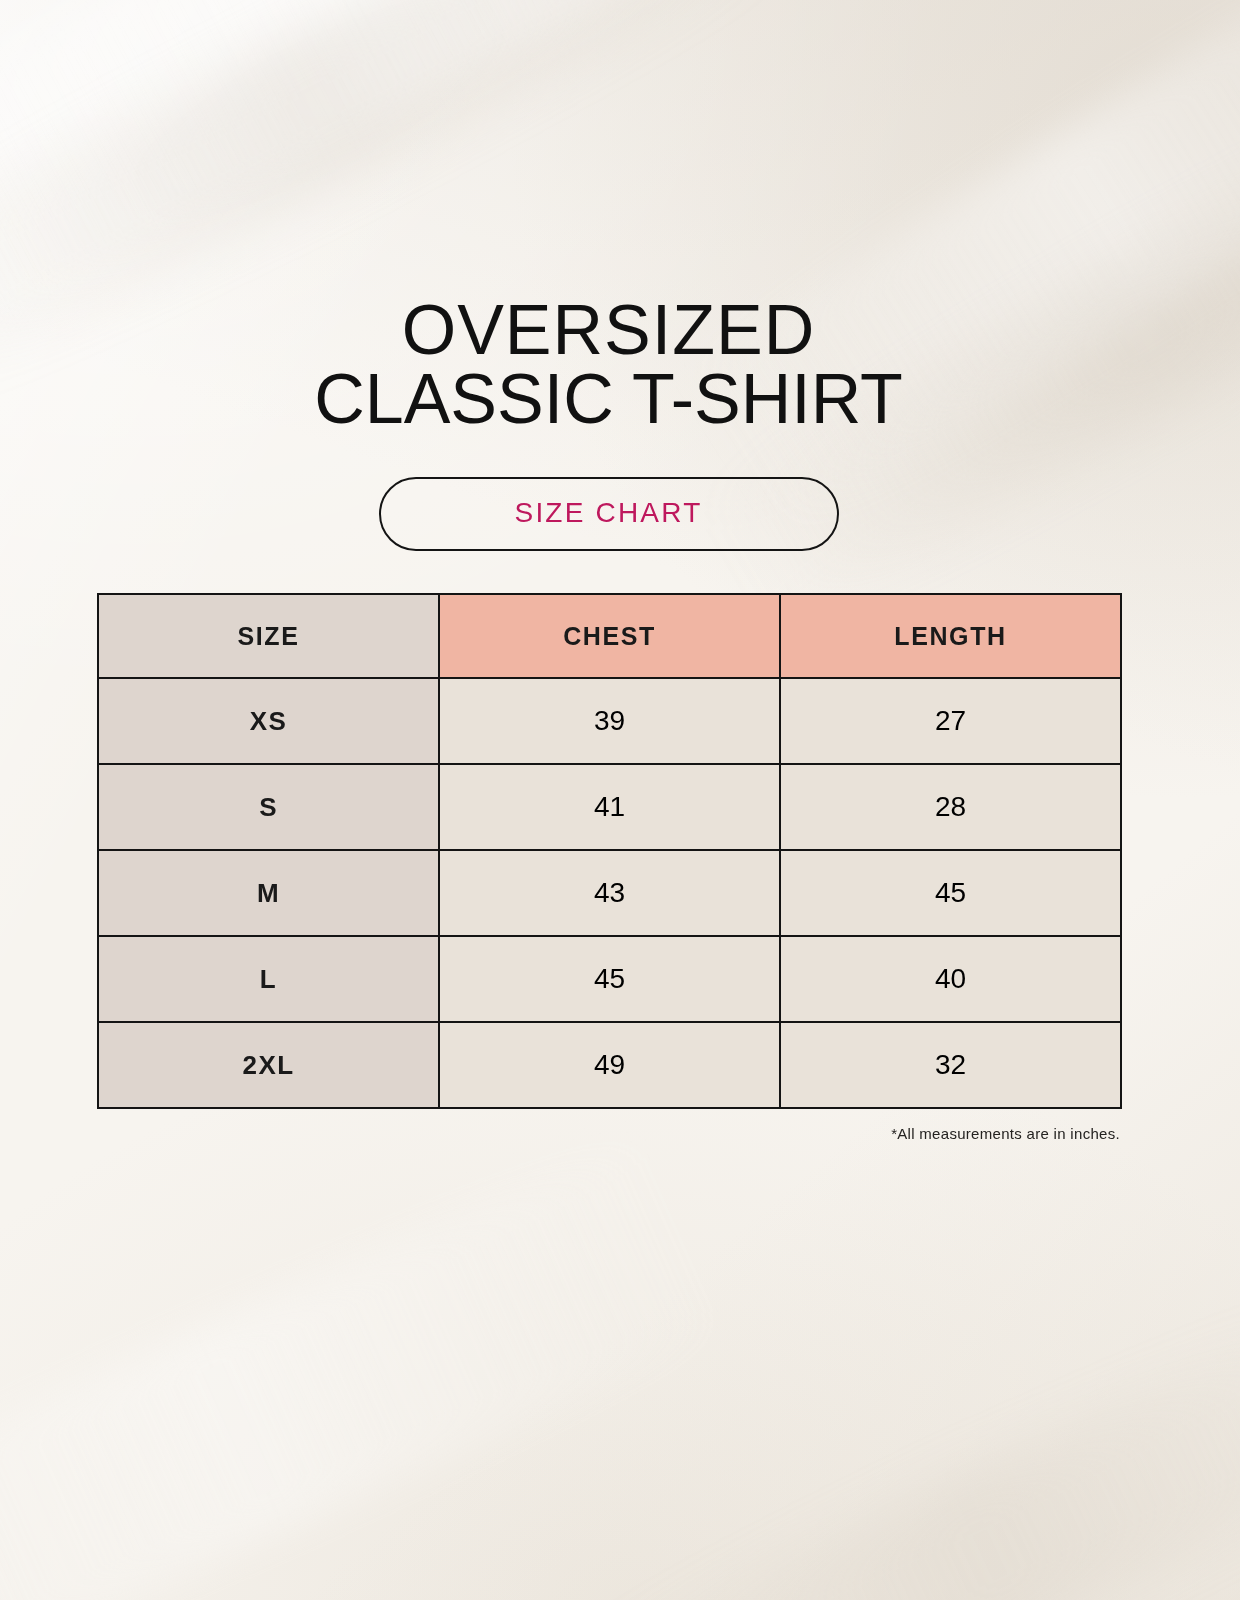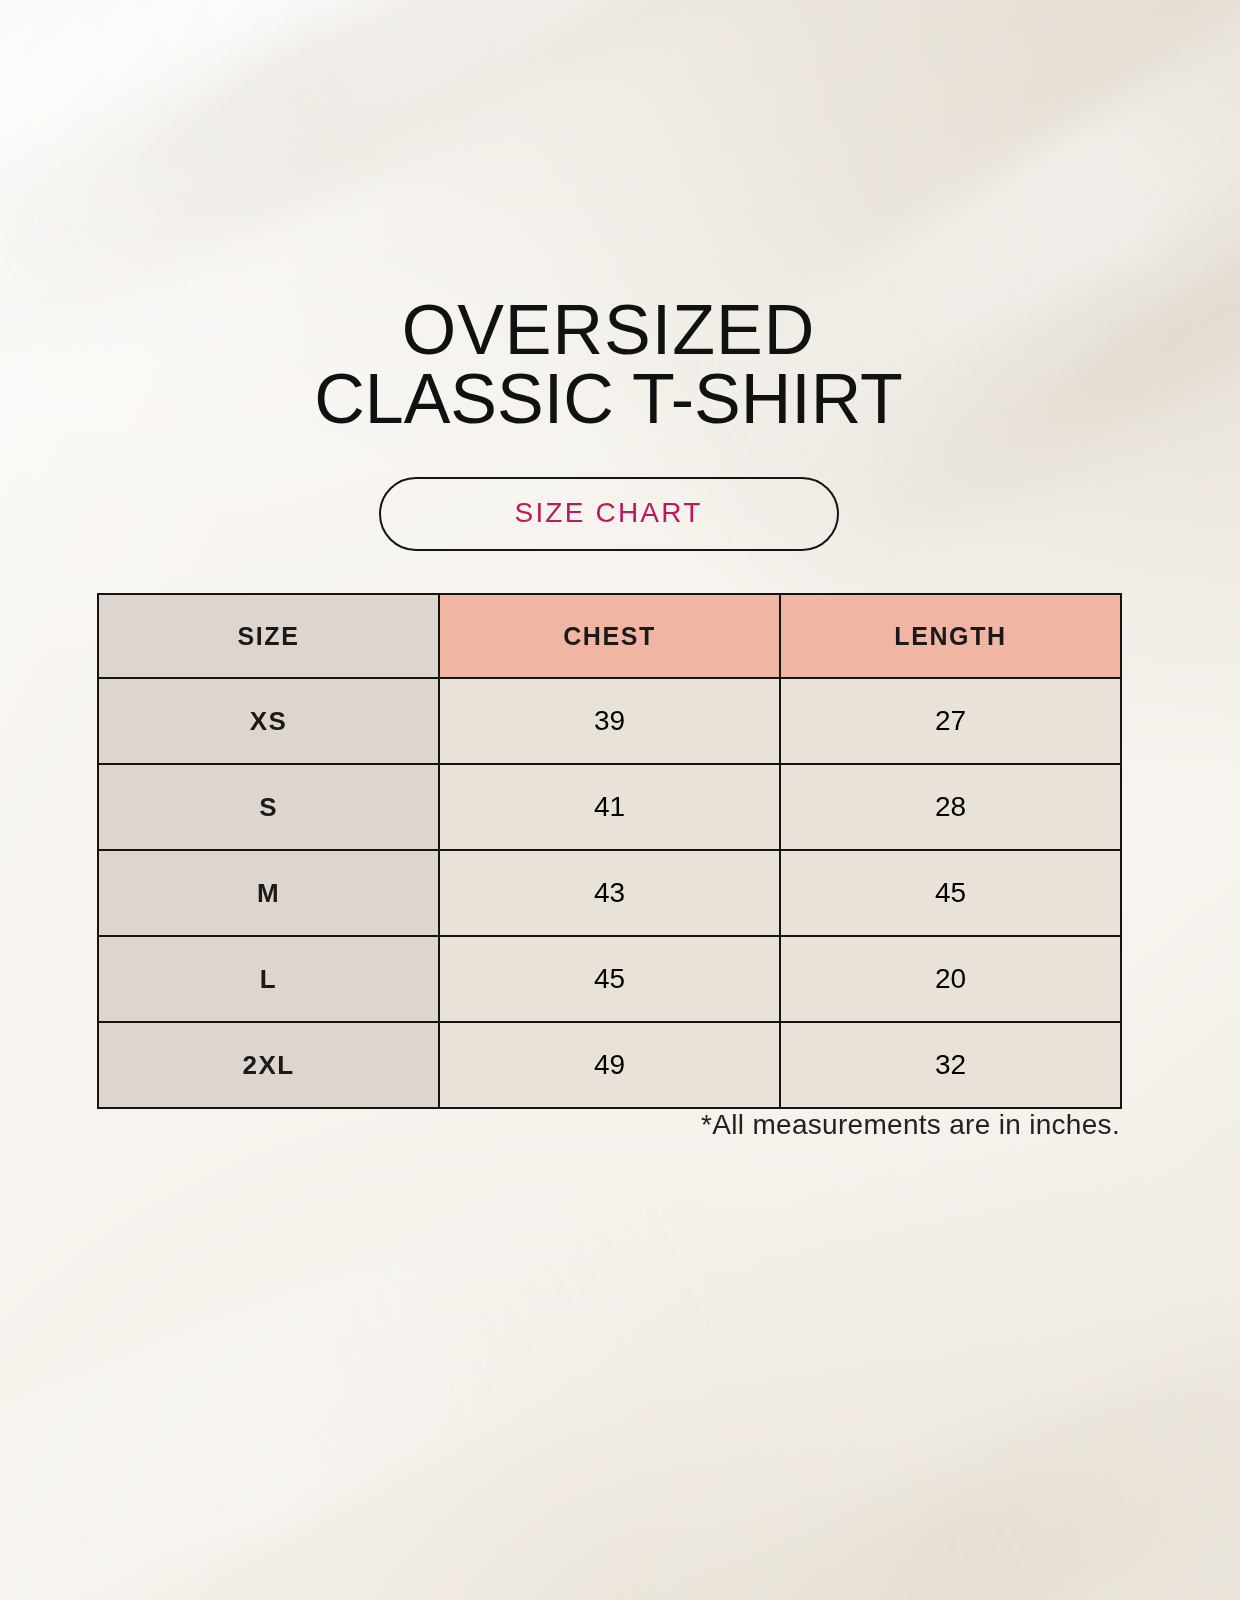"20" td.c-value { text: 20 -> 40 }
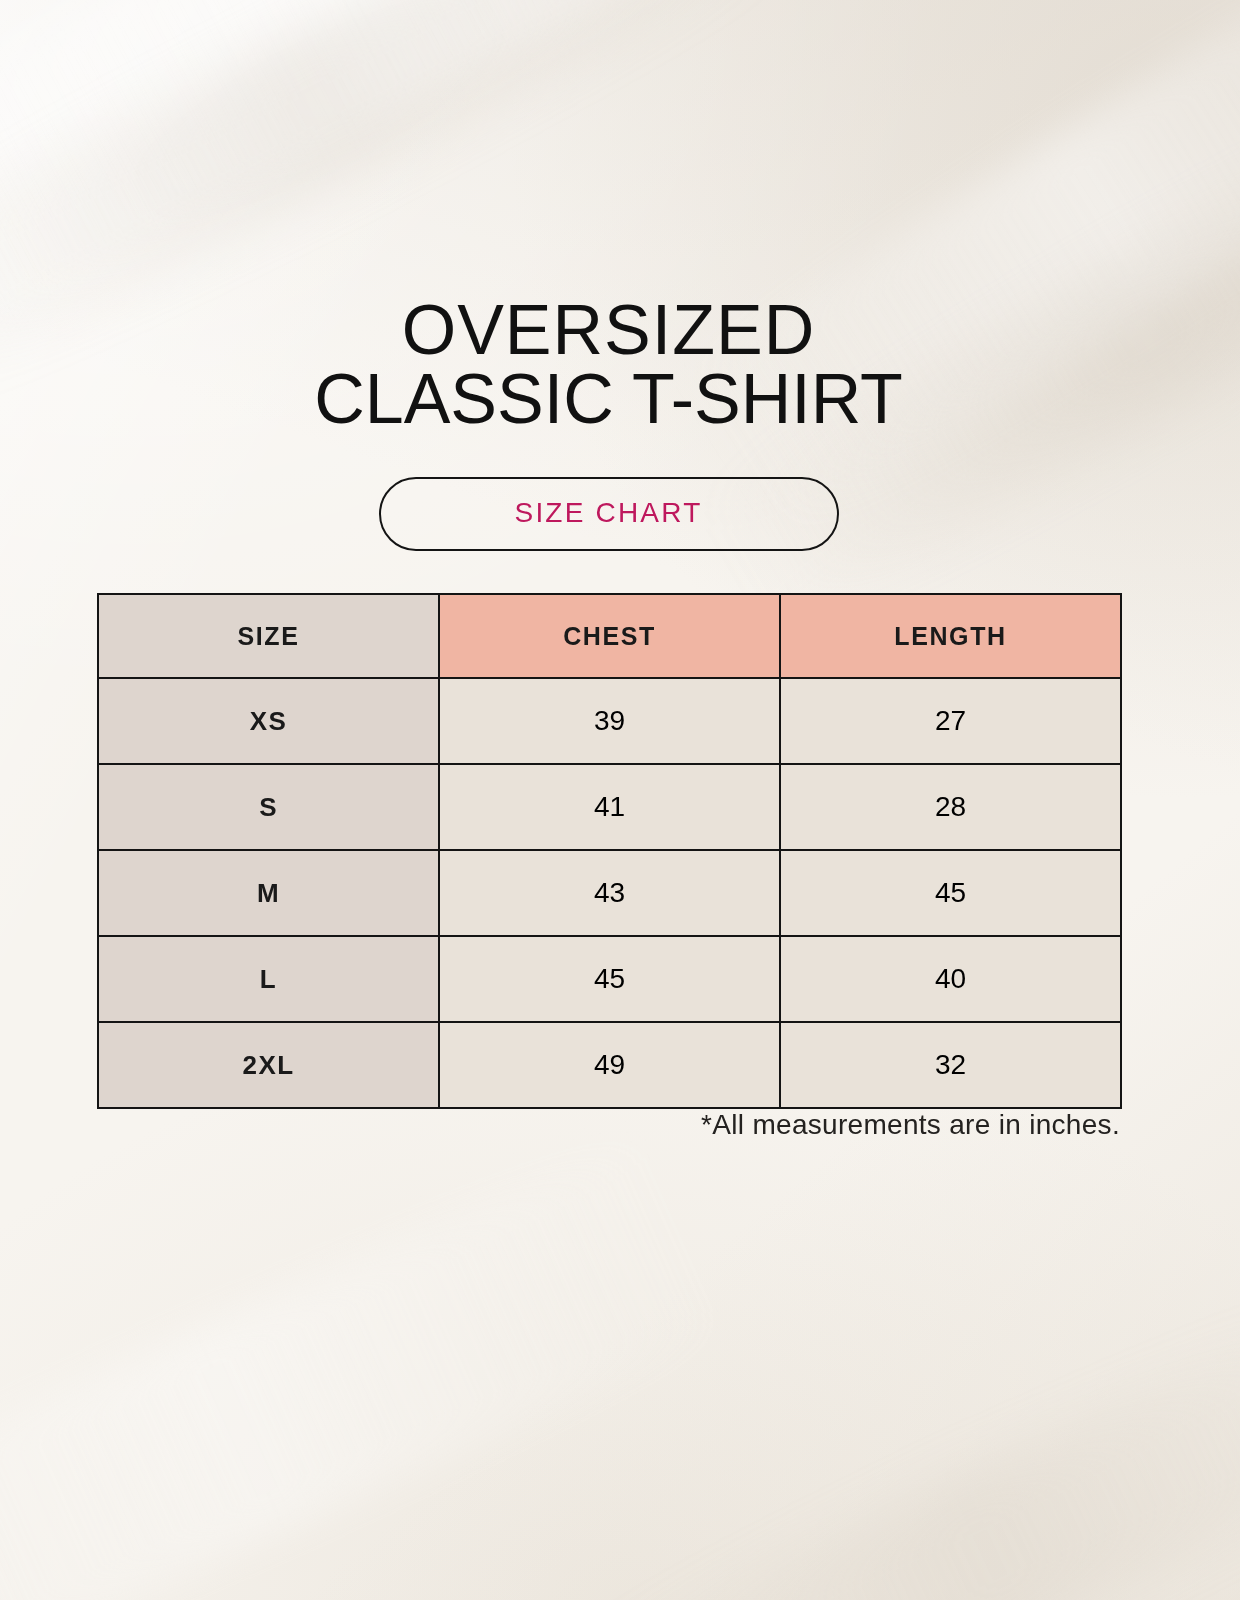"*All measurements are in inches." .footnote { font-size: 28px -> 15px; margin-top: none -> 16px }
